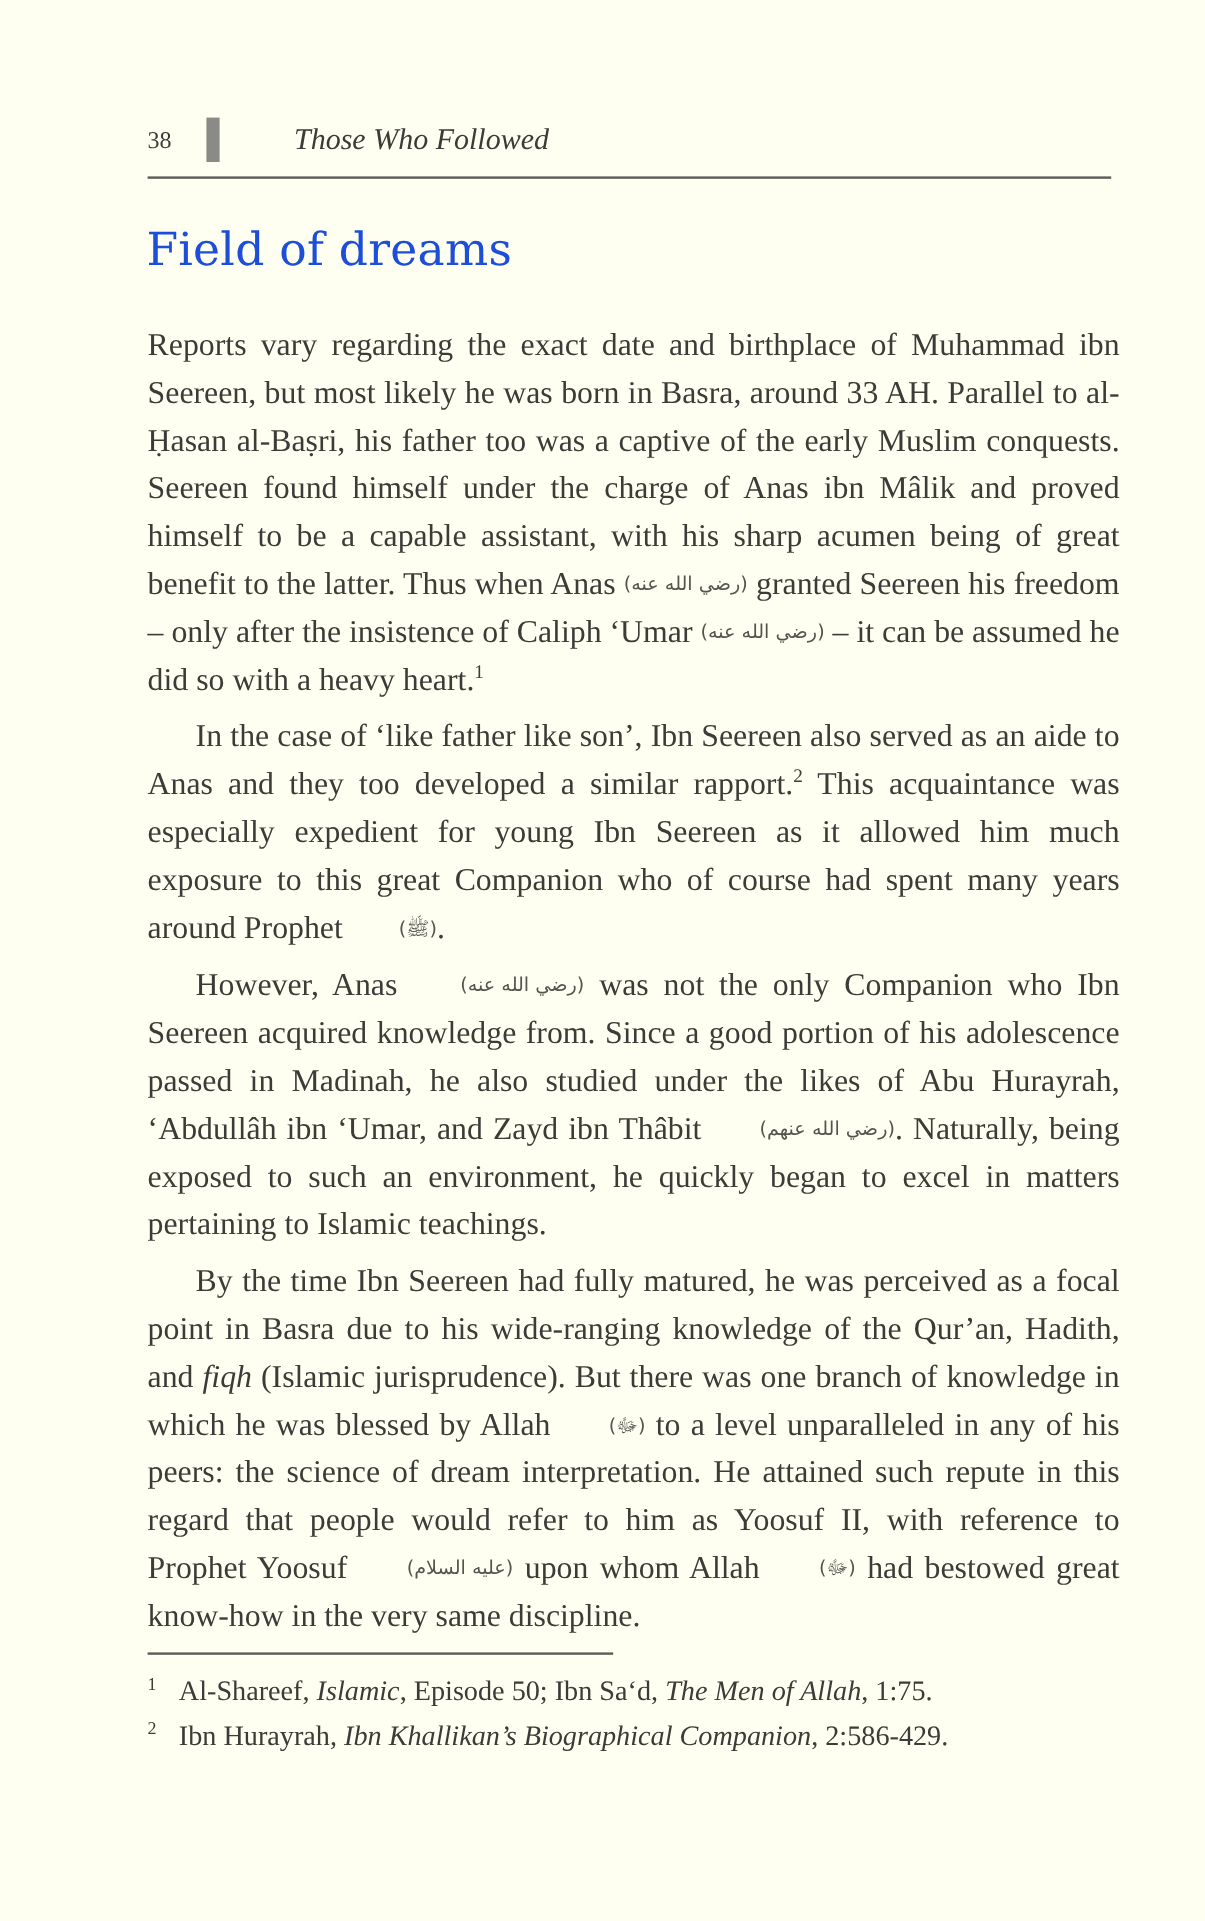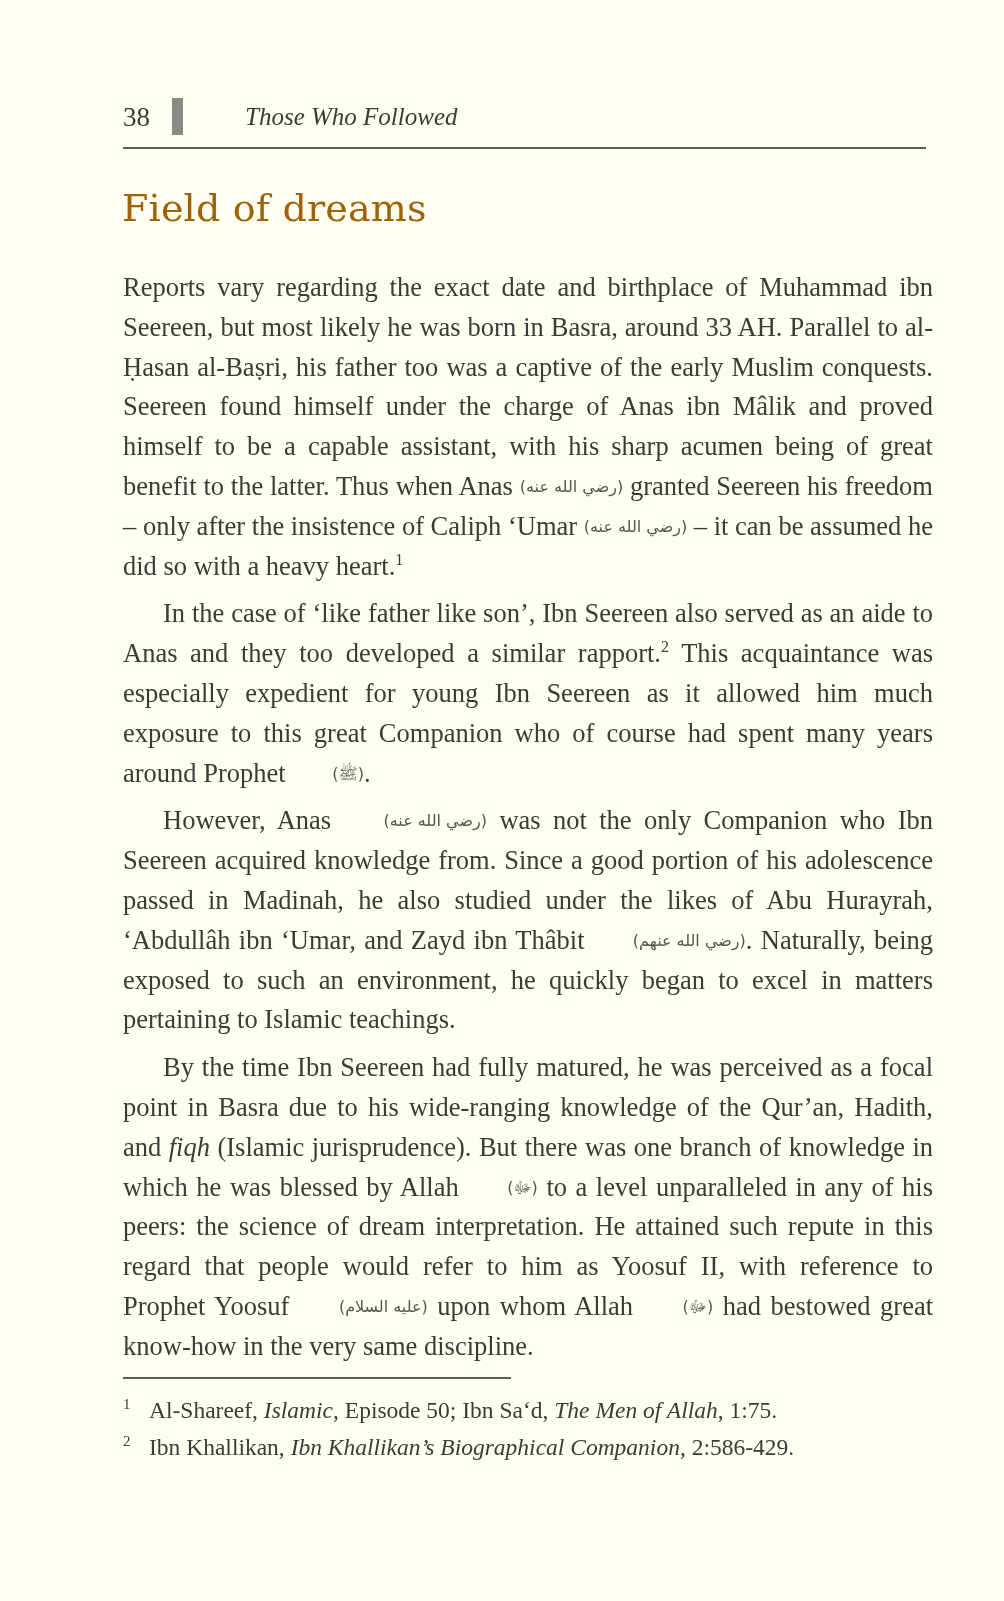"38" .page-number { font-size: 27px -> 20px }
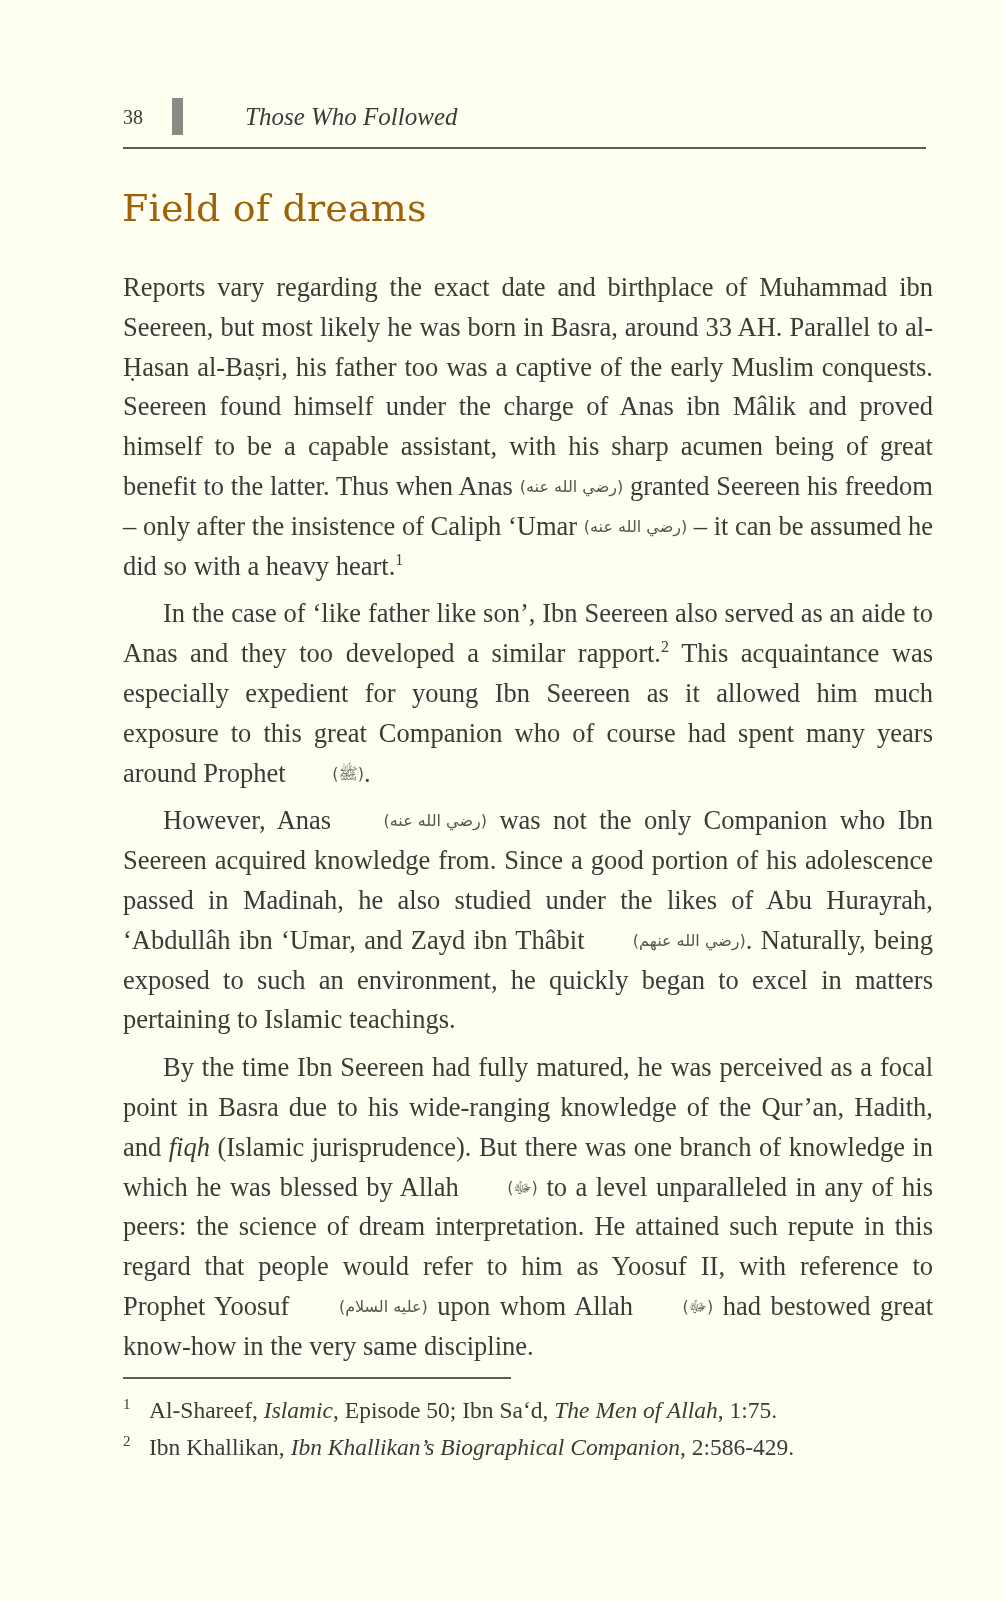"Field of dreams" .section-title { color: #a16207 -> #1d4ed8 }
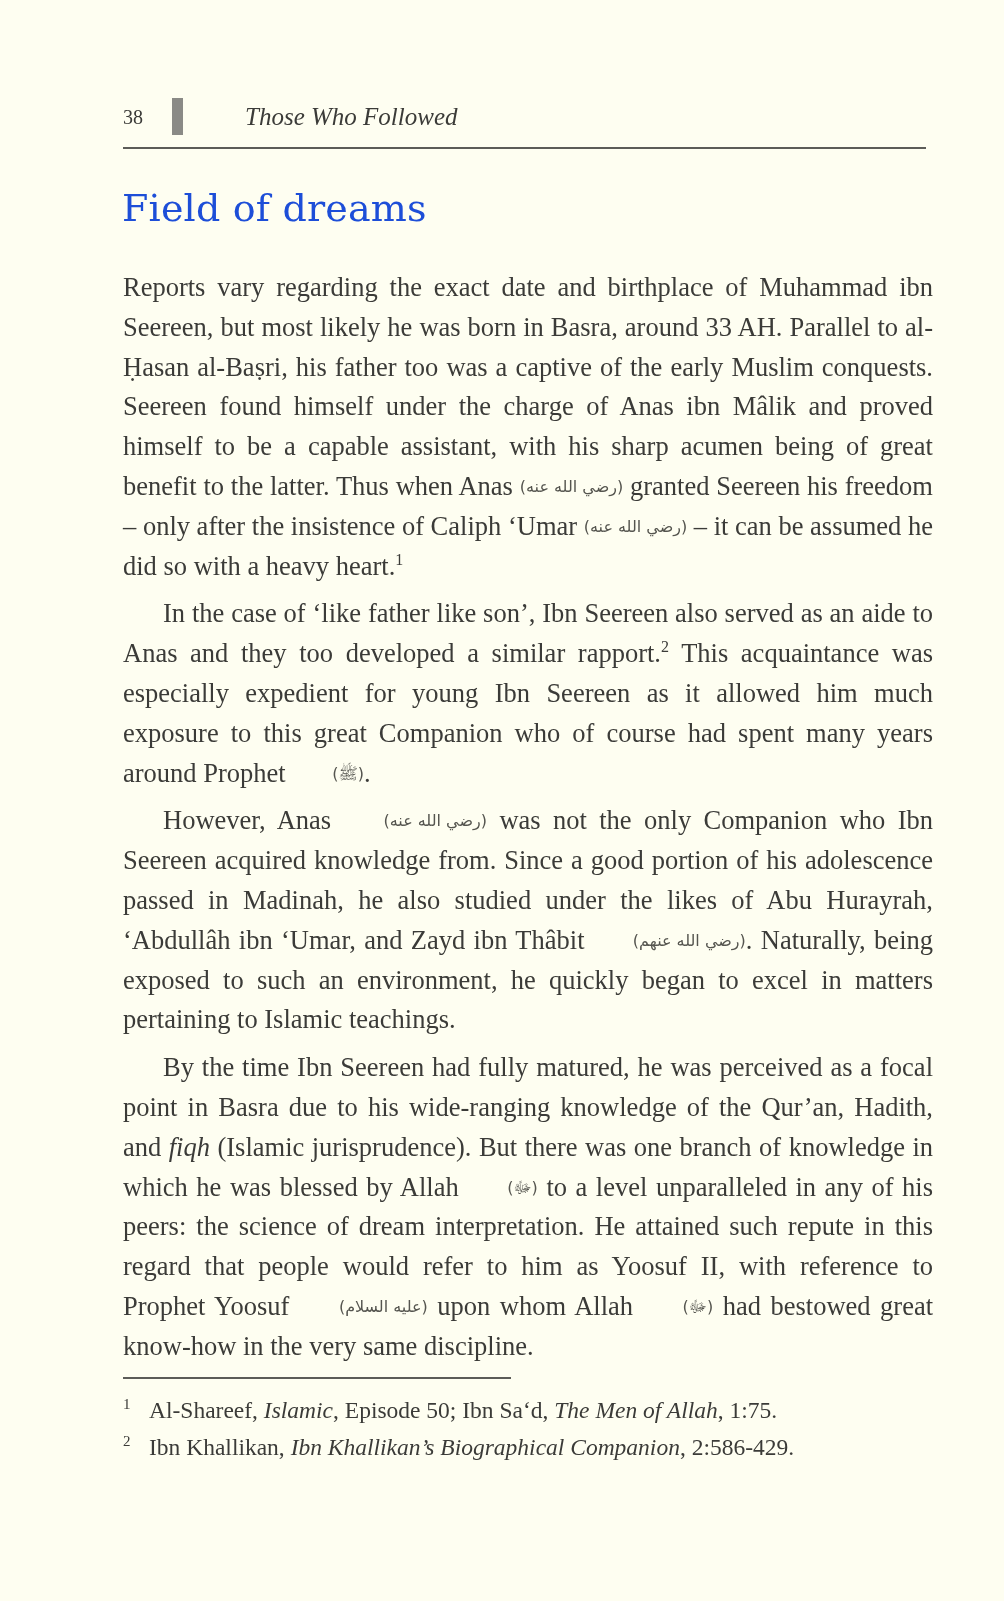"Ibn Khallikan," span { text: Khallikan -> Hurayrah }
